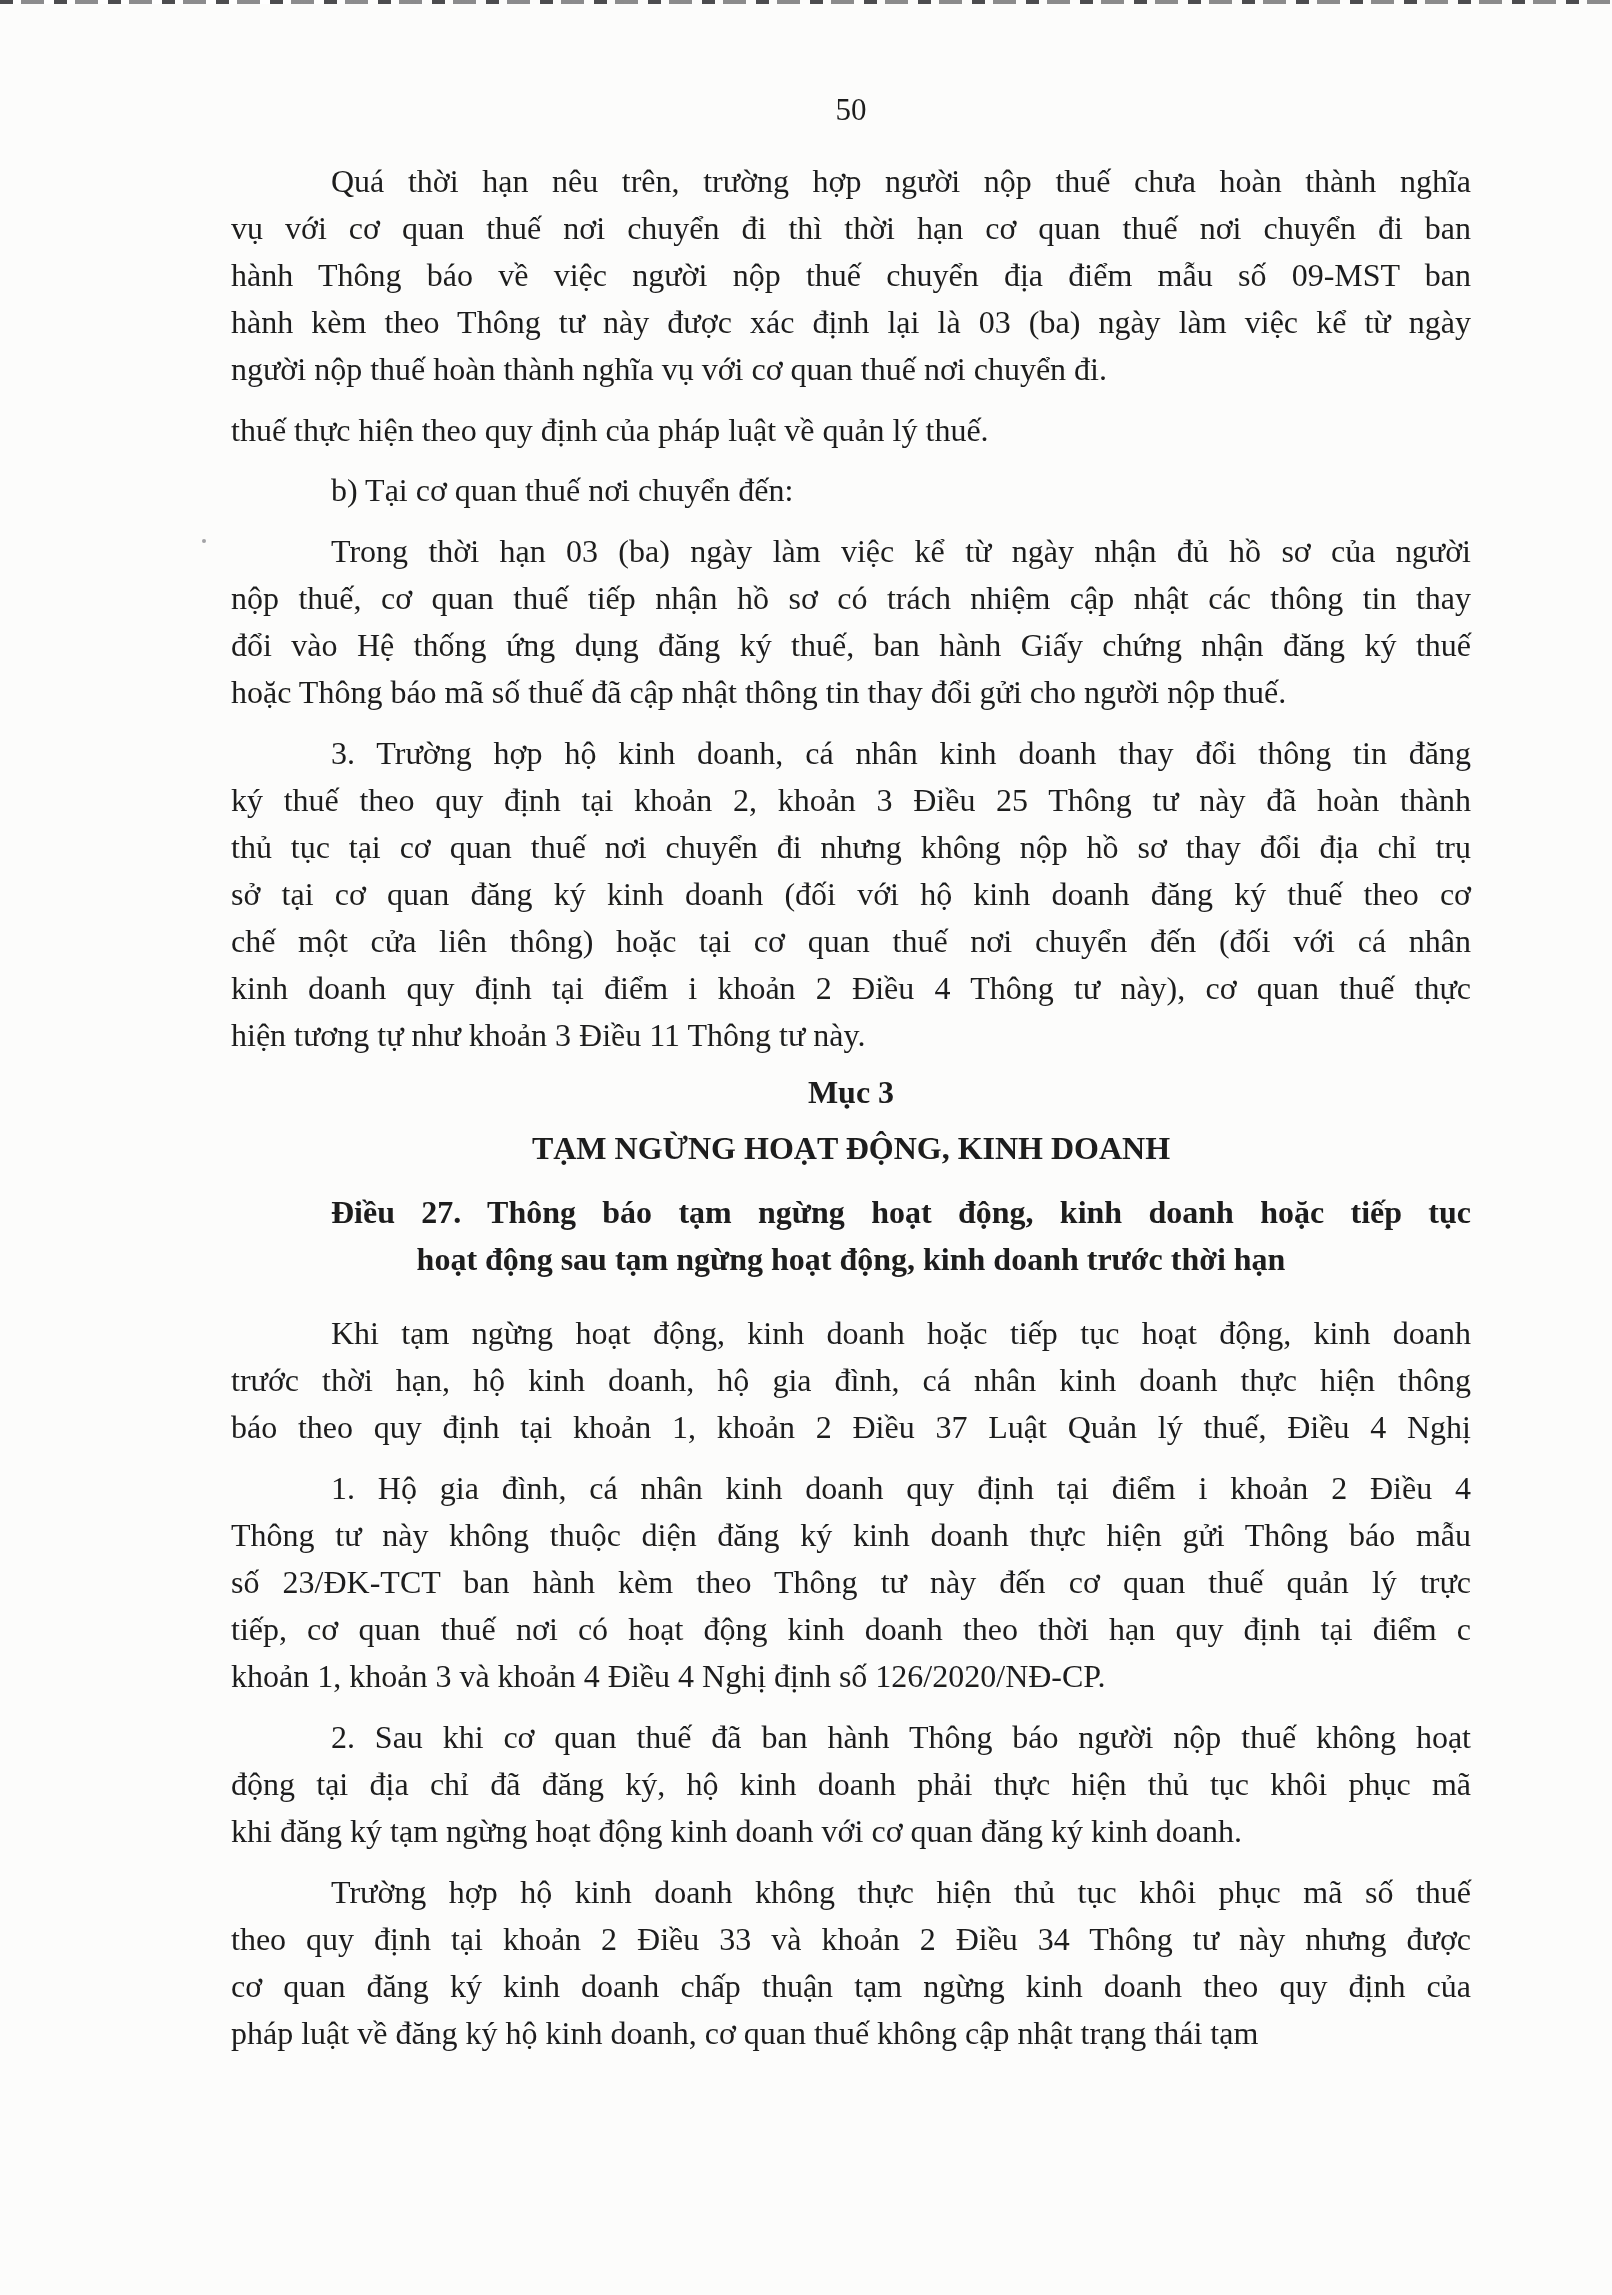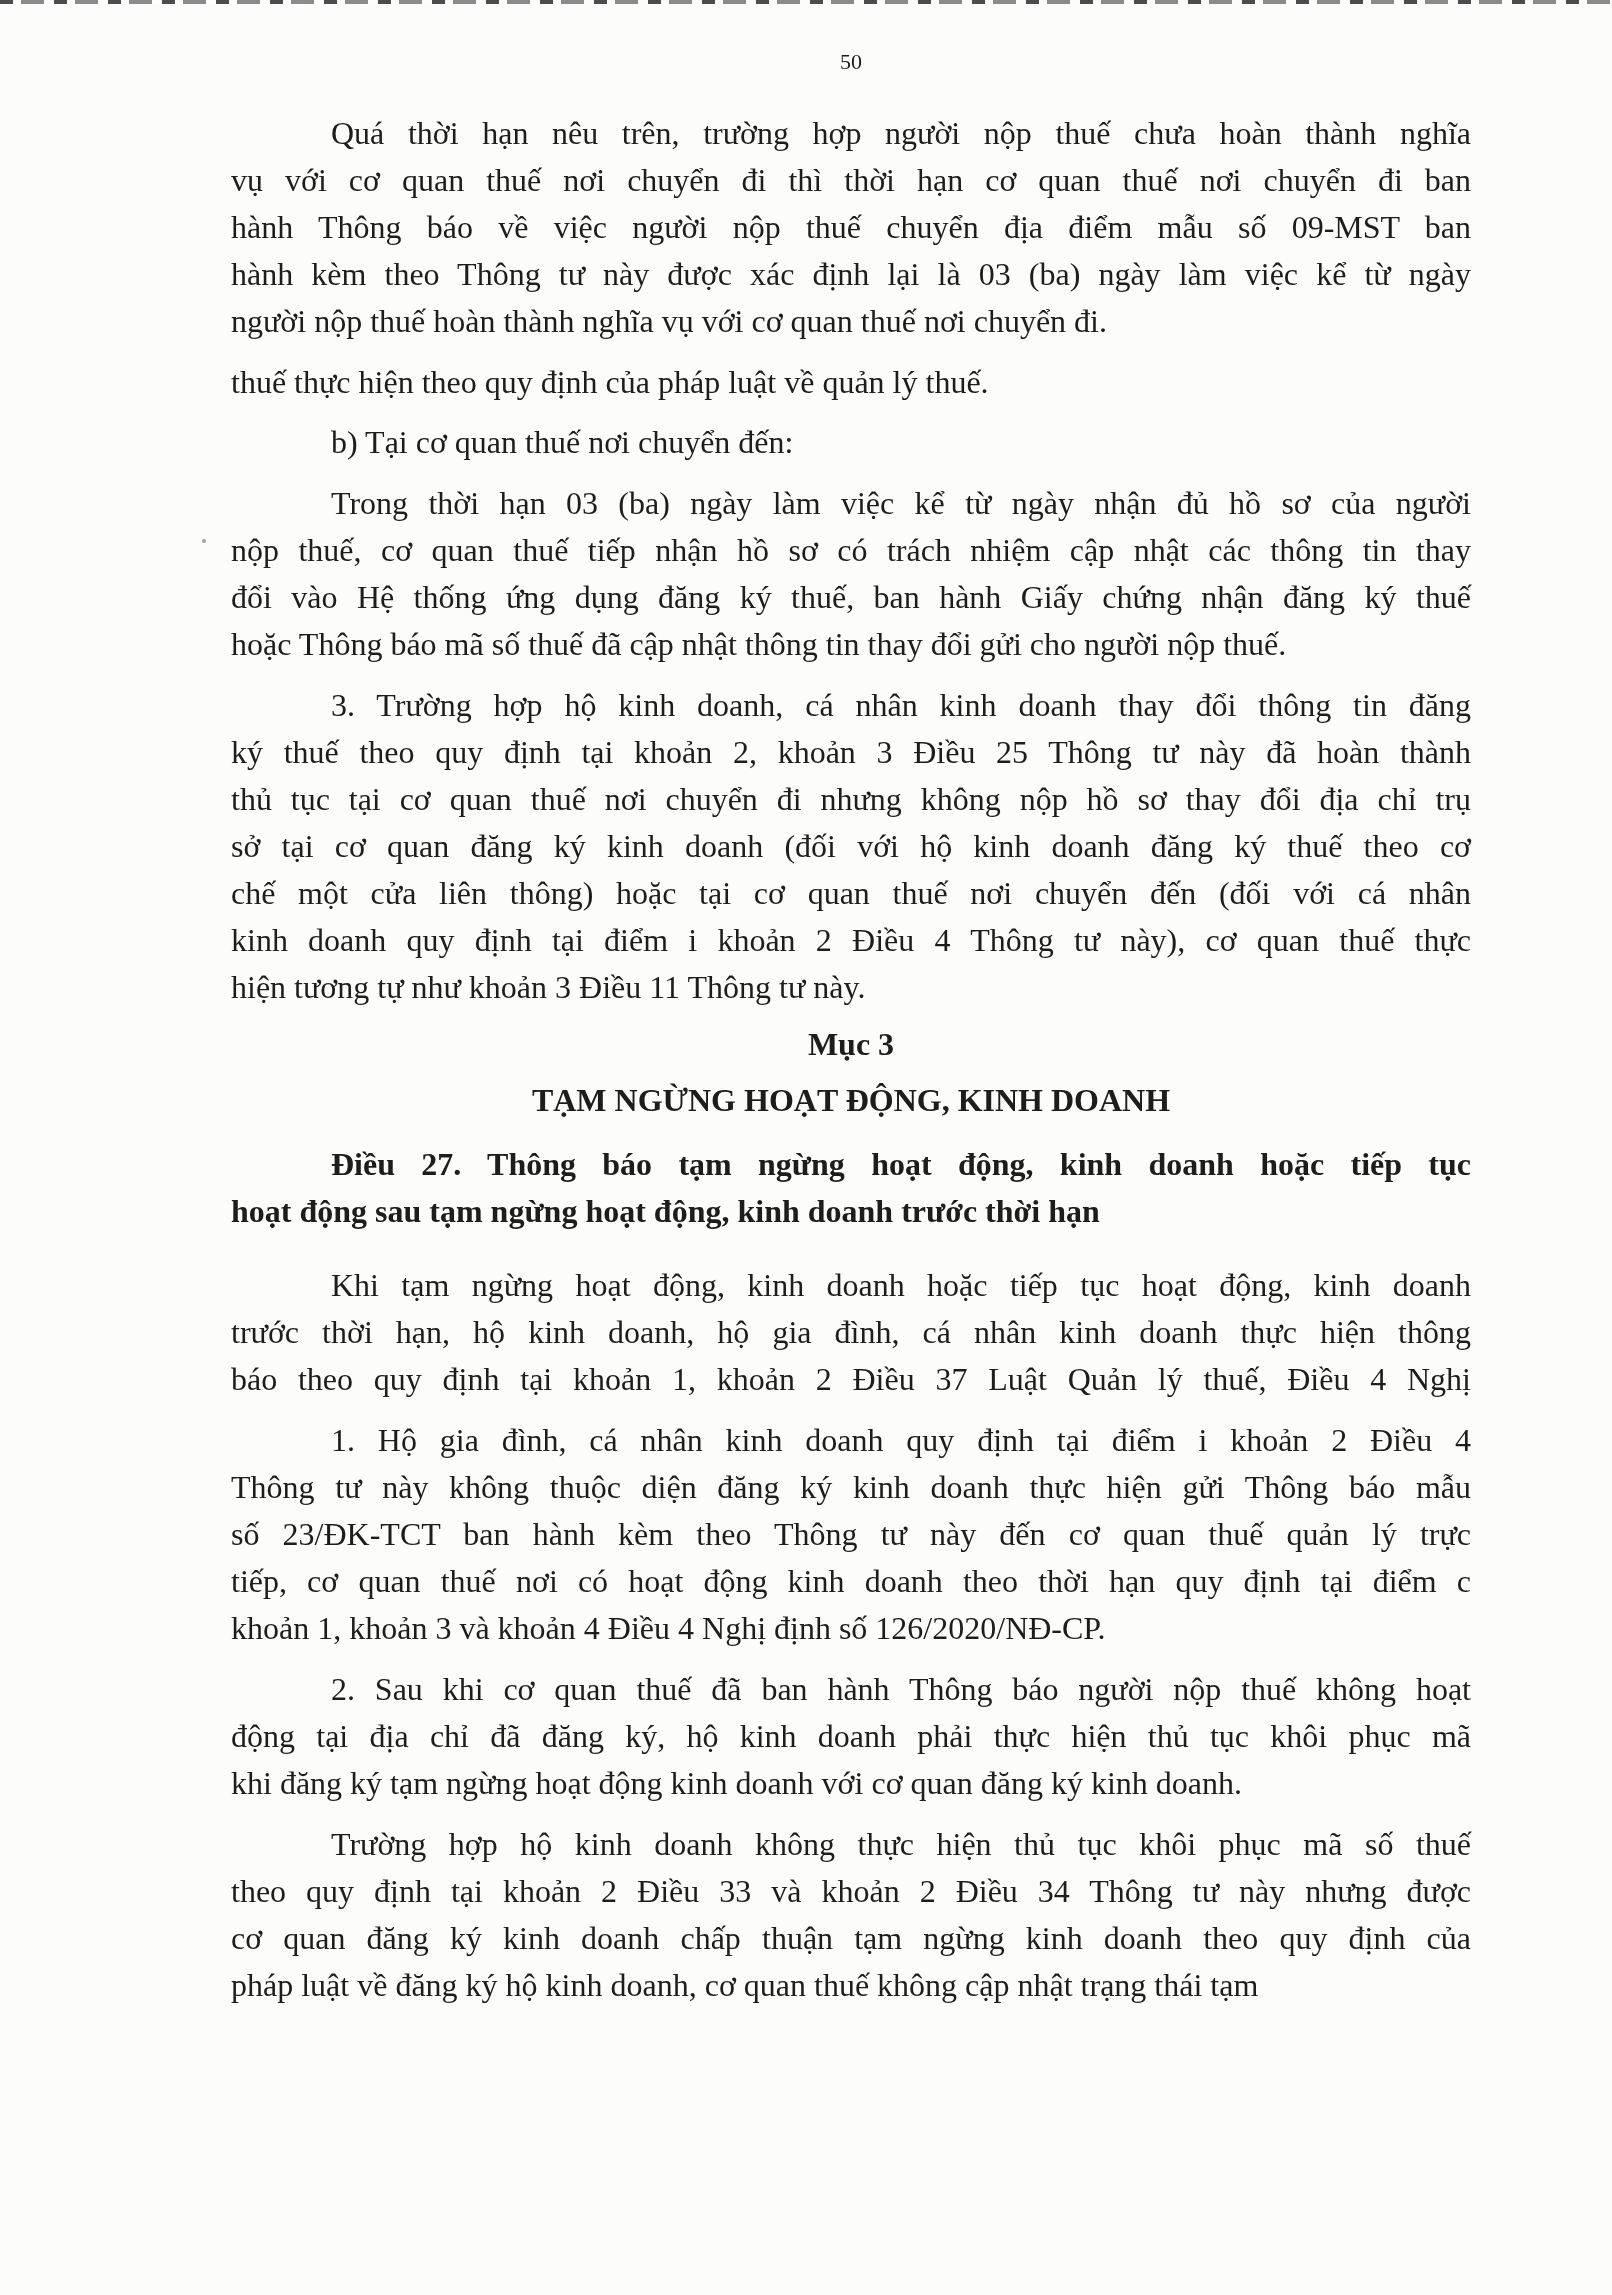"50" .page-num { font-size: 22px -> 31px; padding-top: 42px -> 90px }
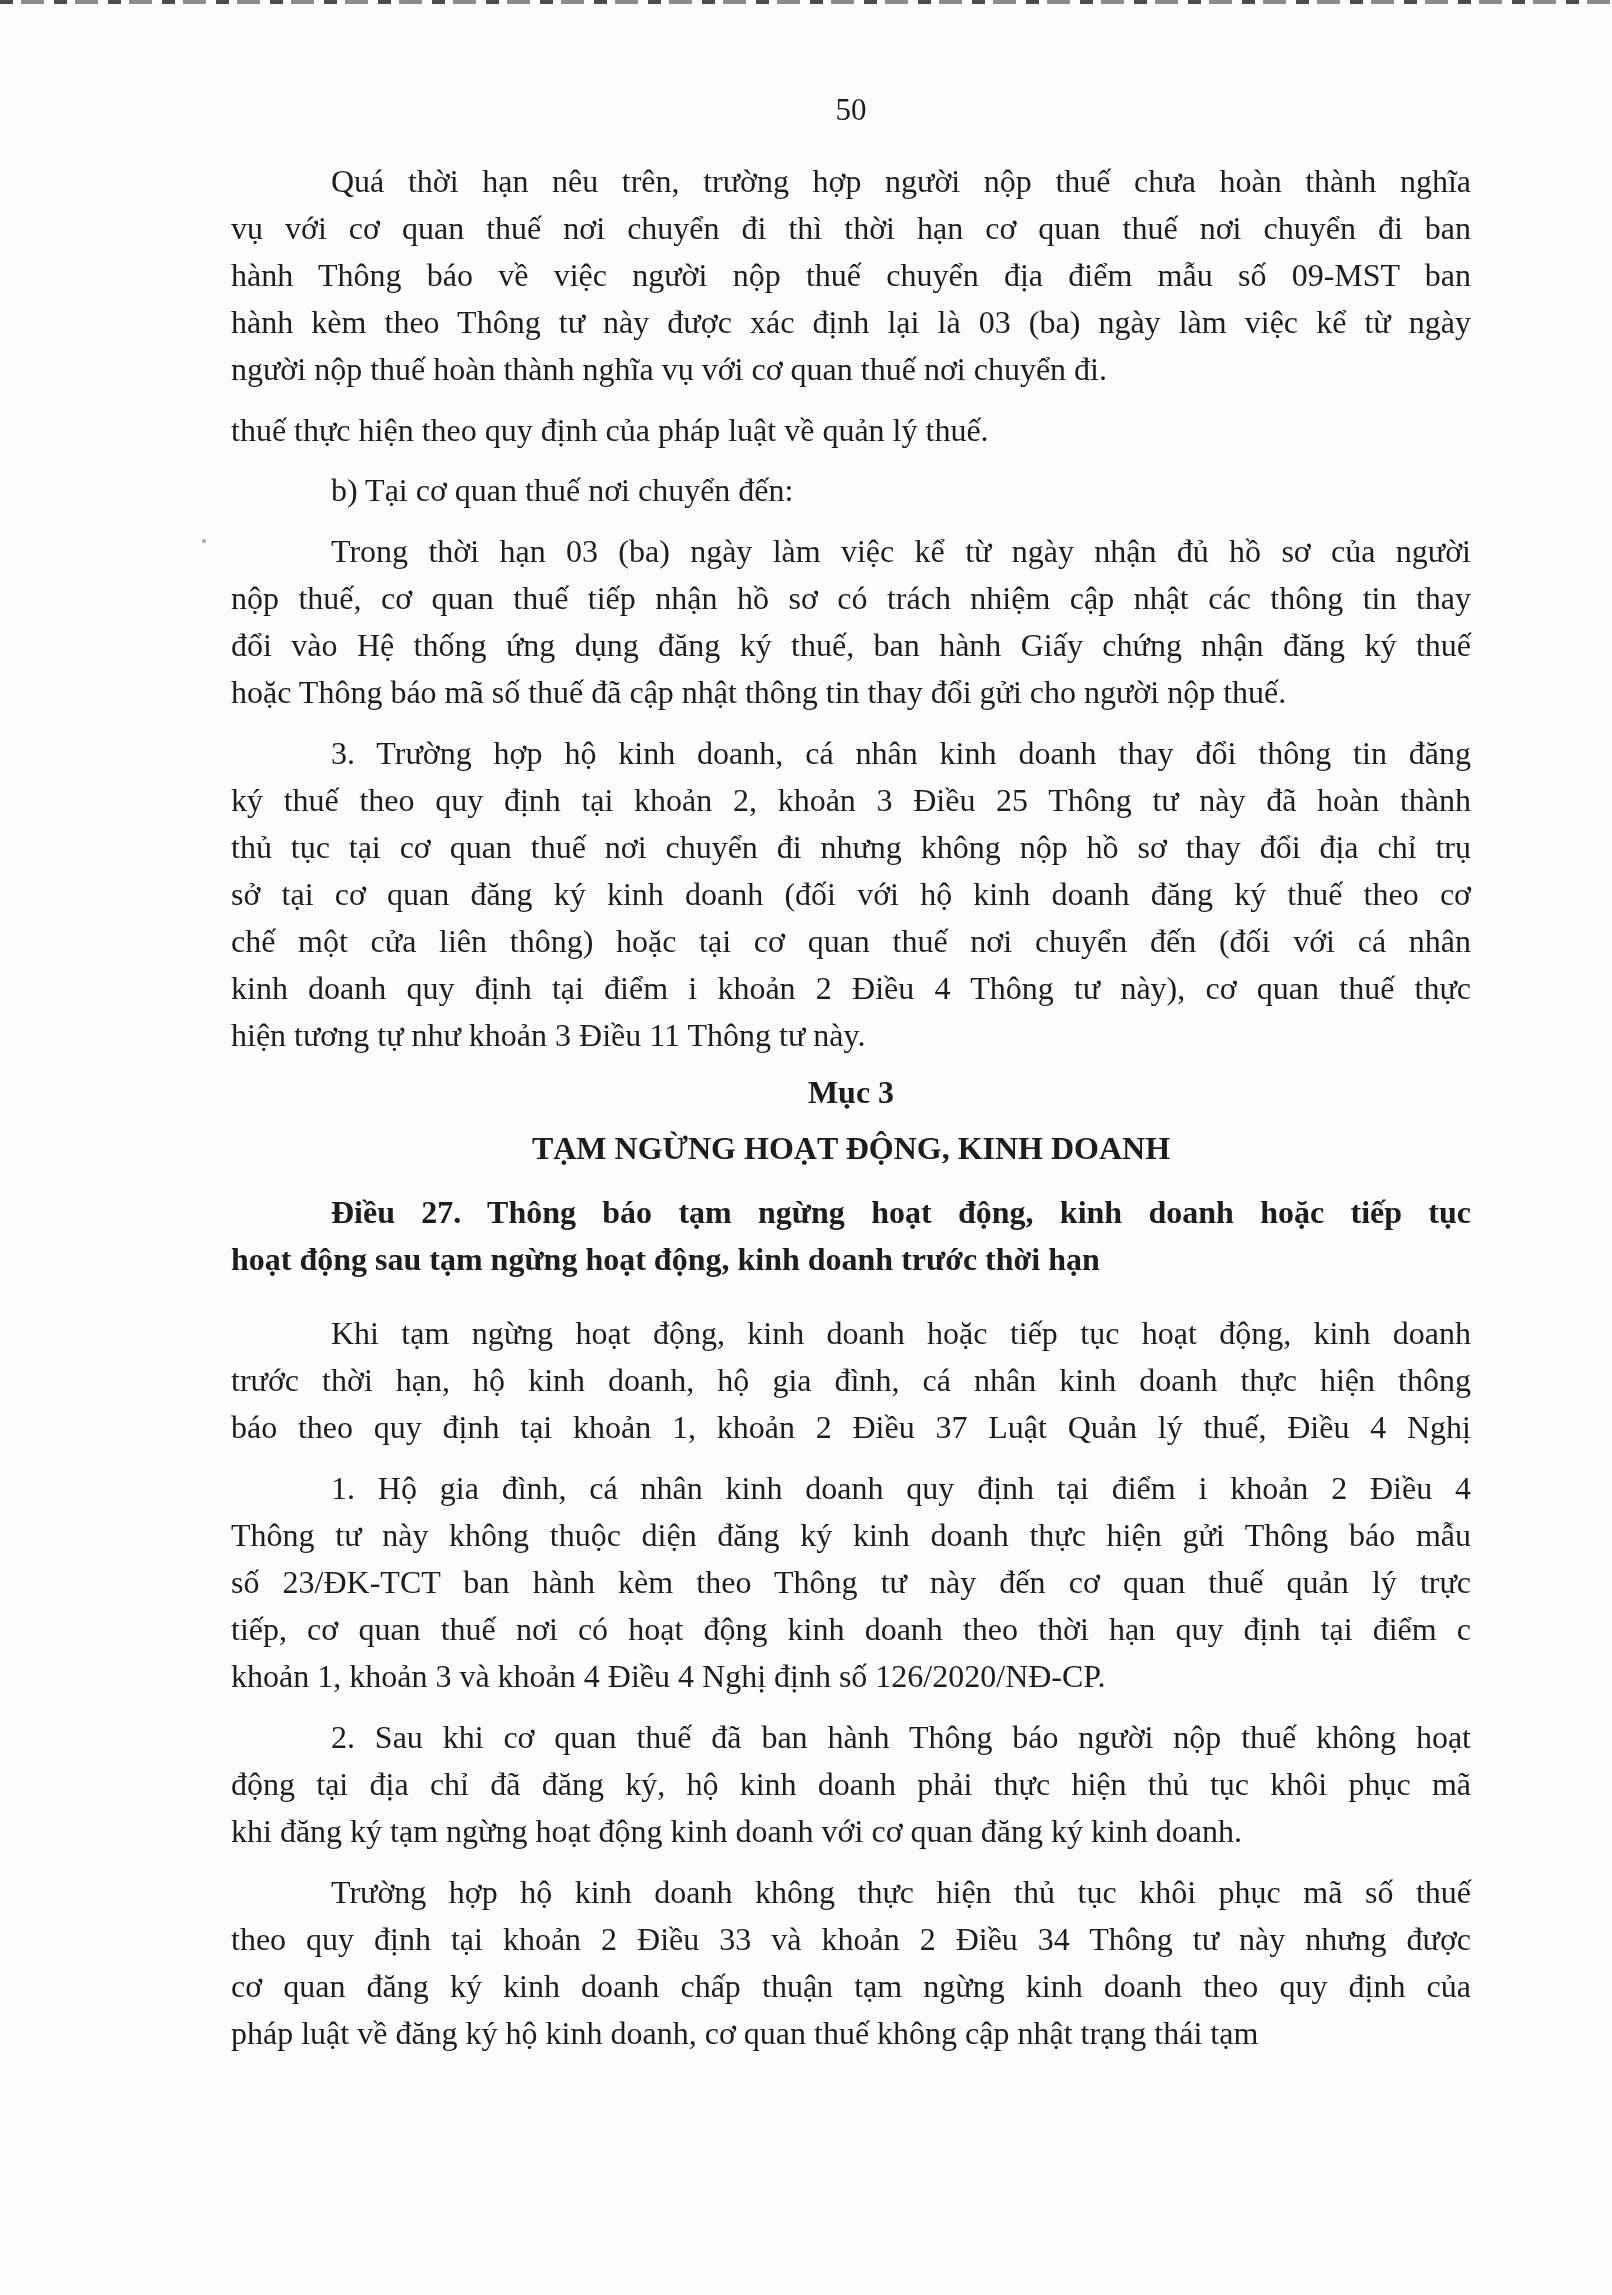"hoạt động sau tạm ngừng" .bold { text-align: none -> center }
